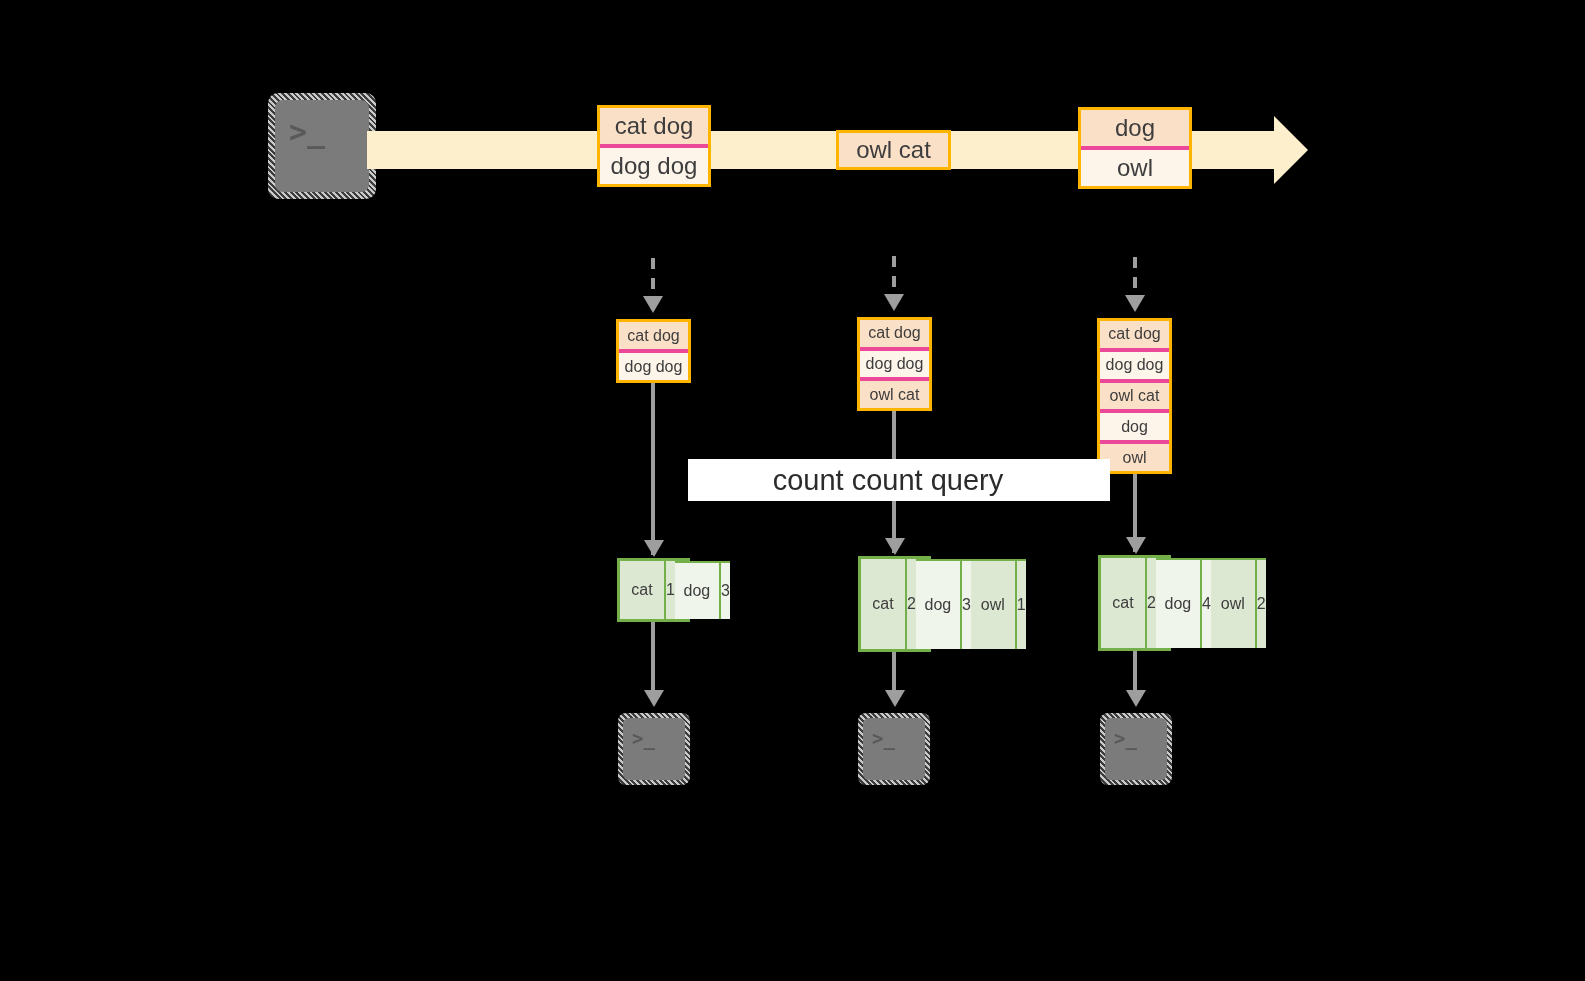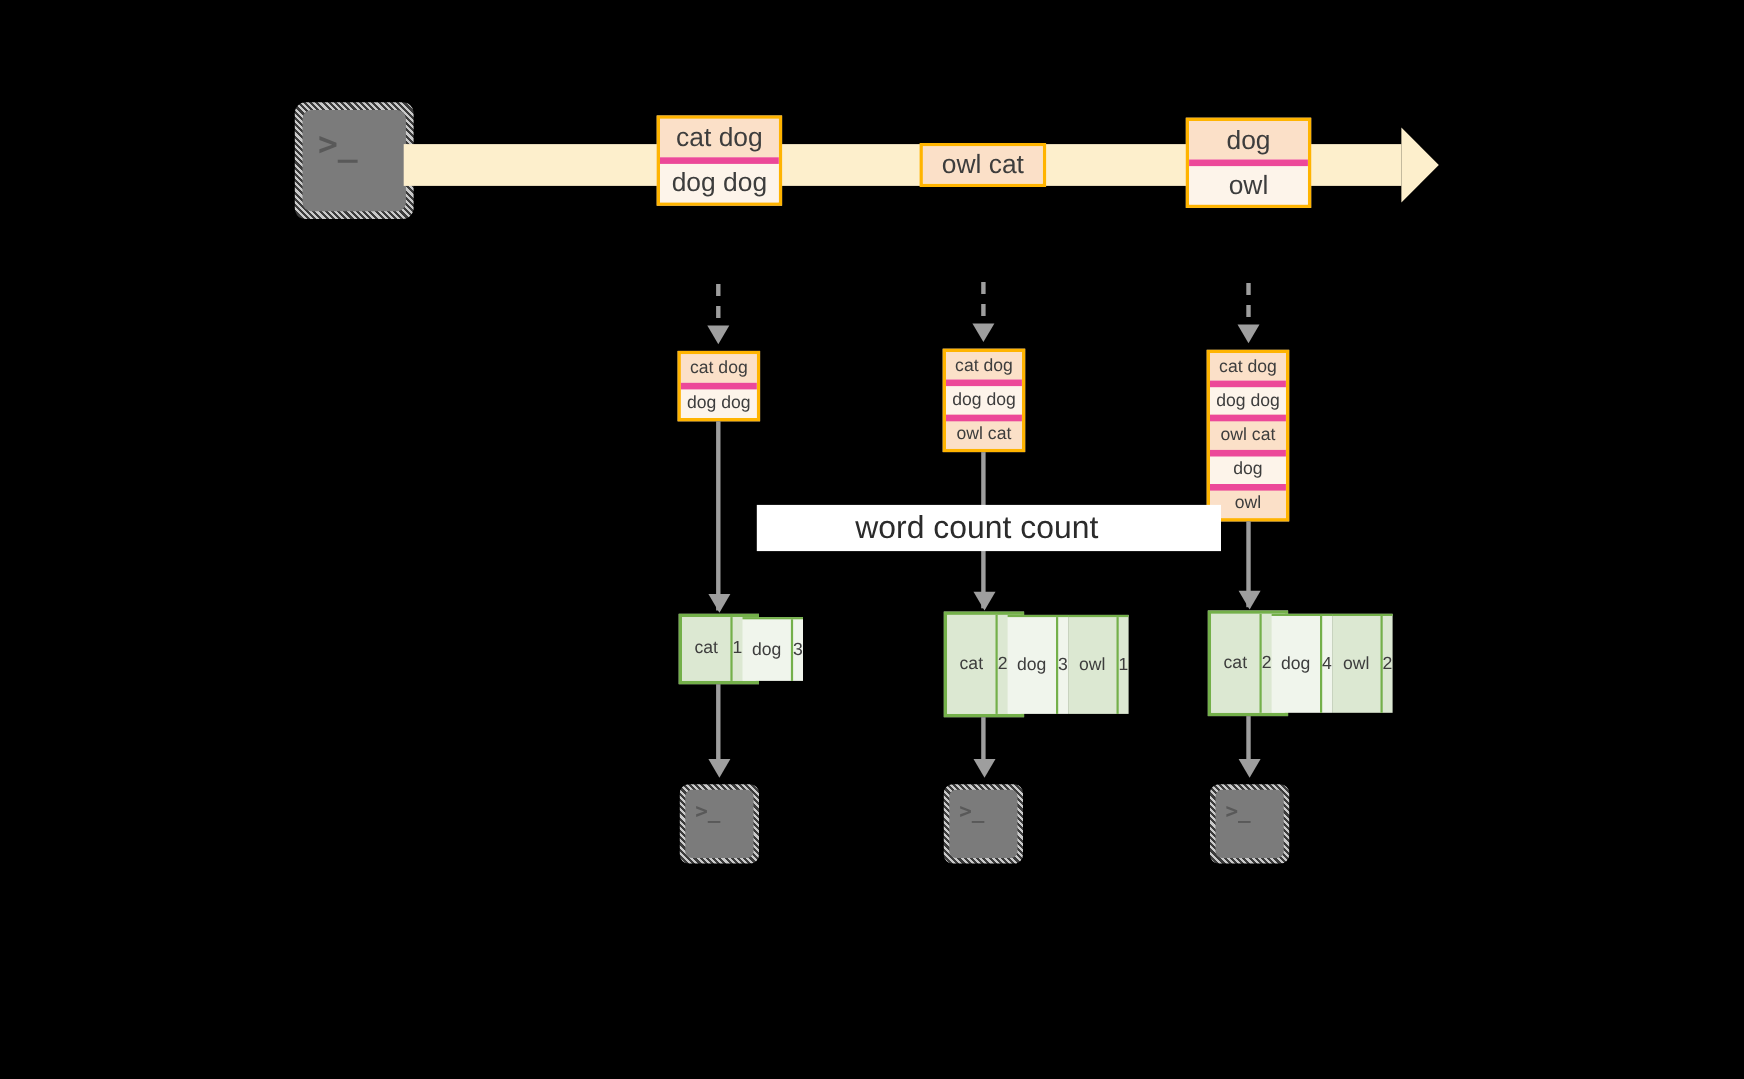"dog dog" .orow + .orow { border-top: 6px solid #ec4899 -> 4px solid #ec4899 }
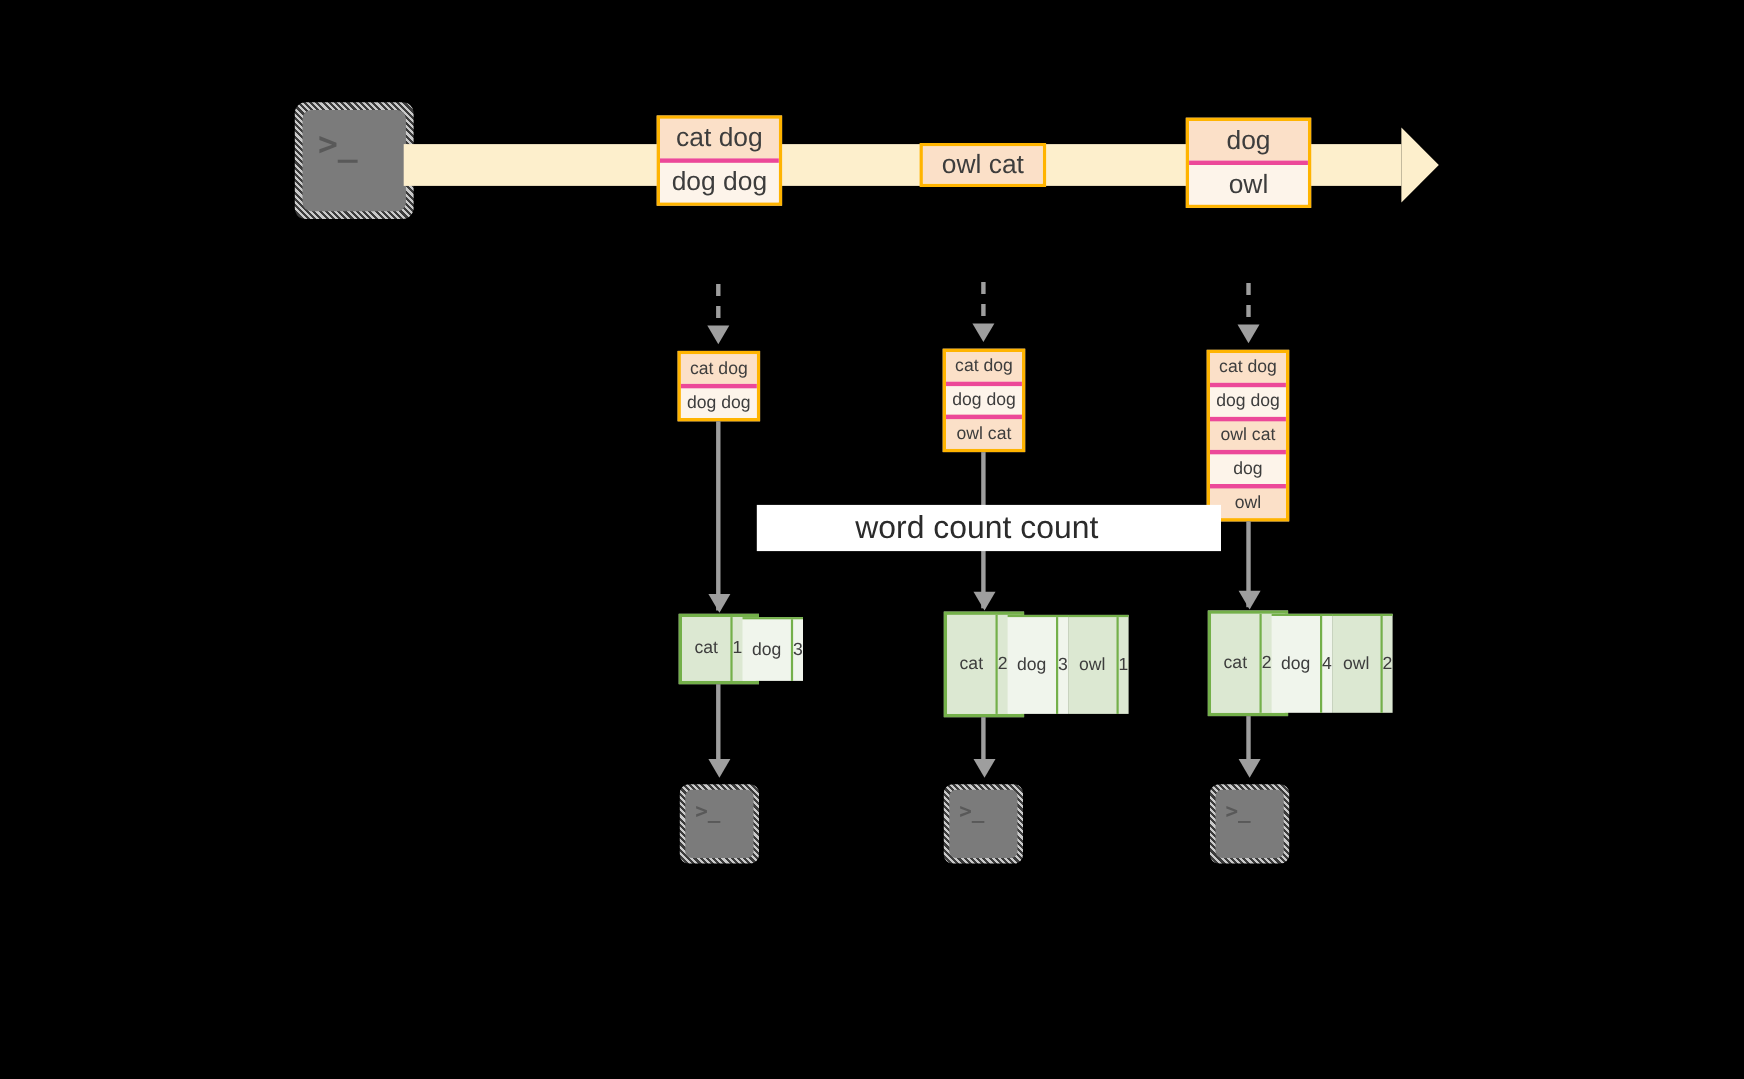"word count count" span.label { text: word count count -> count count query }
